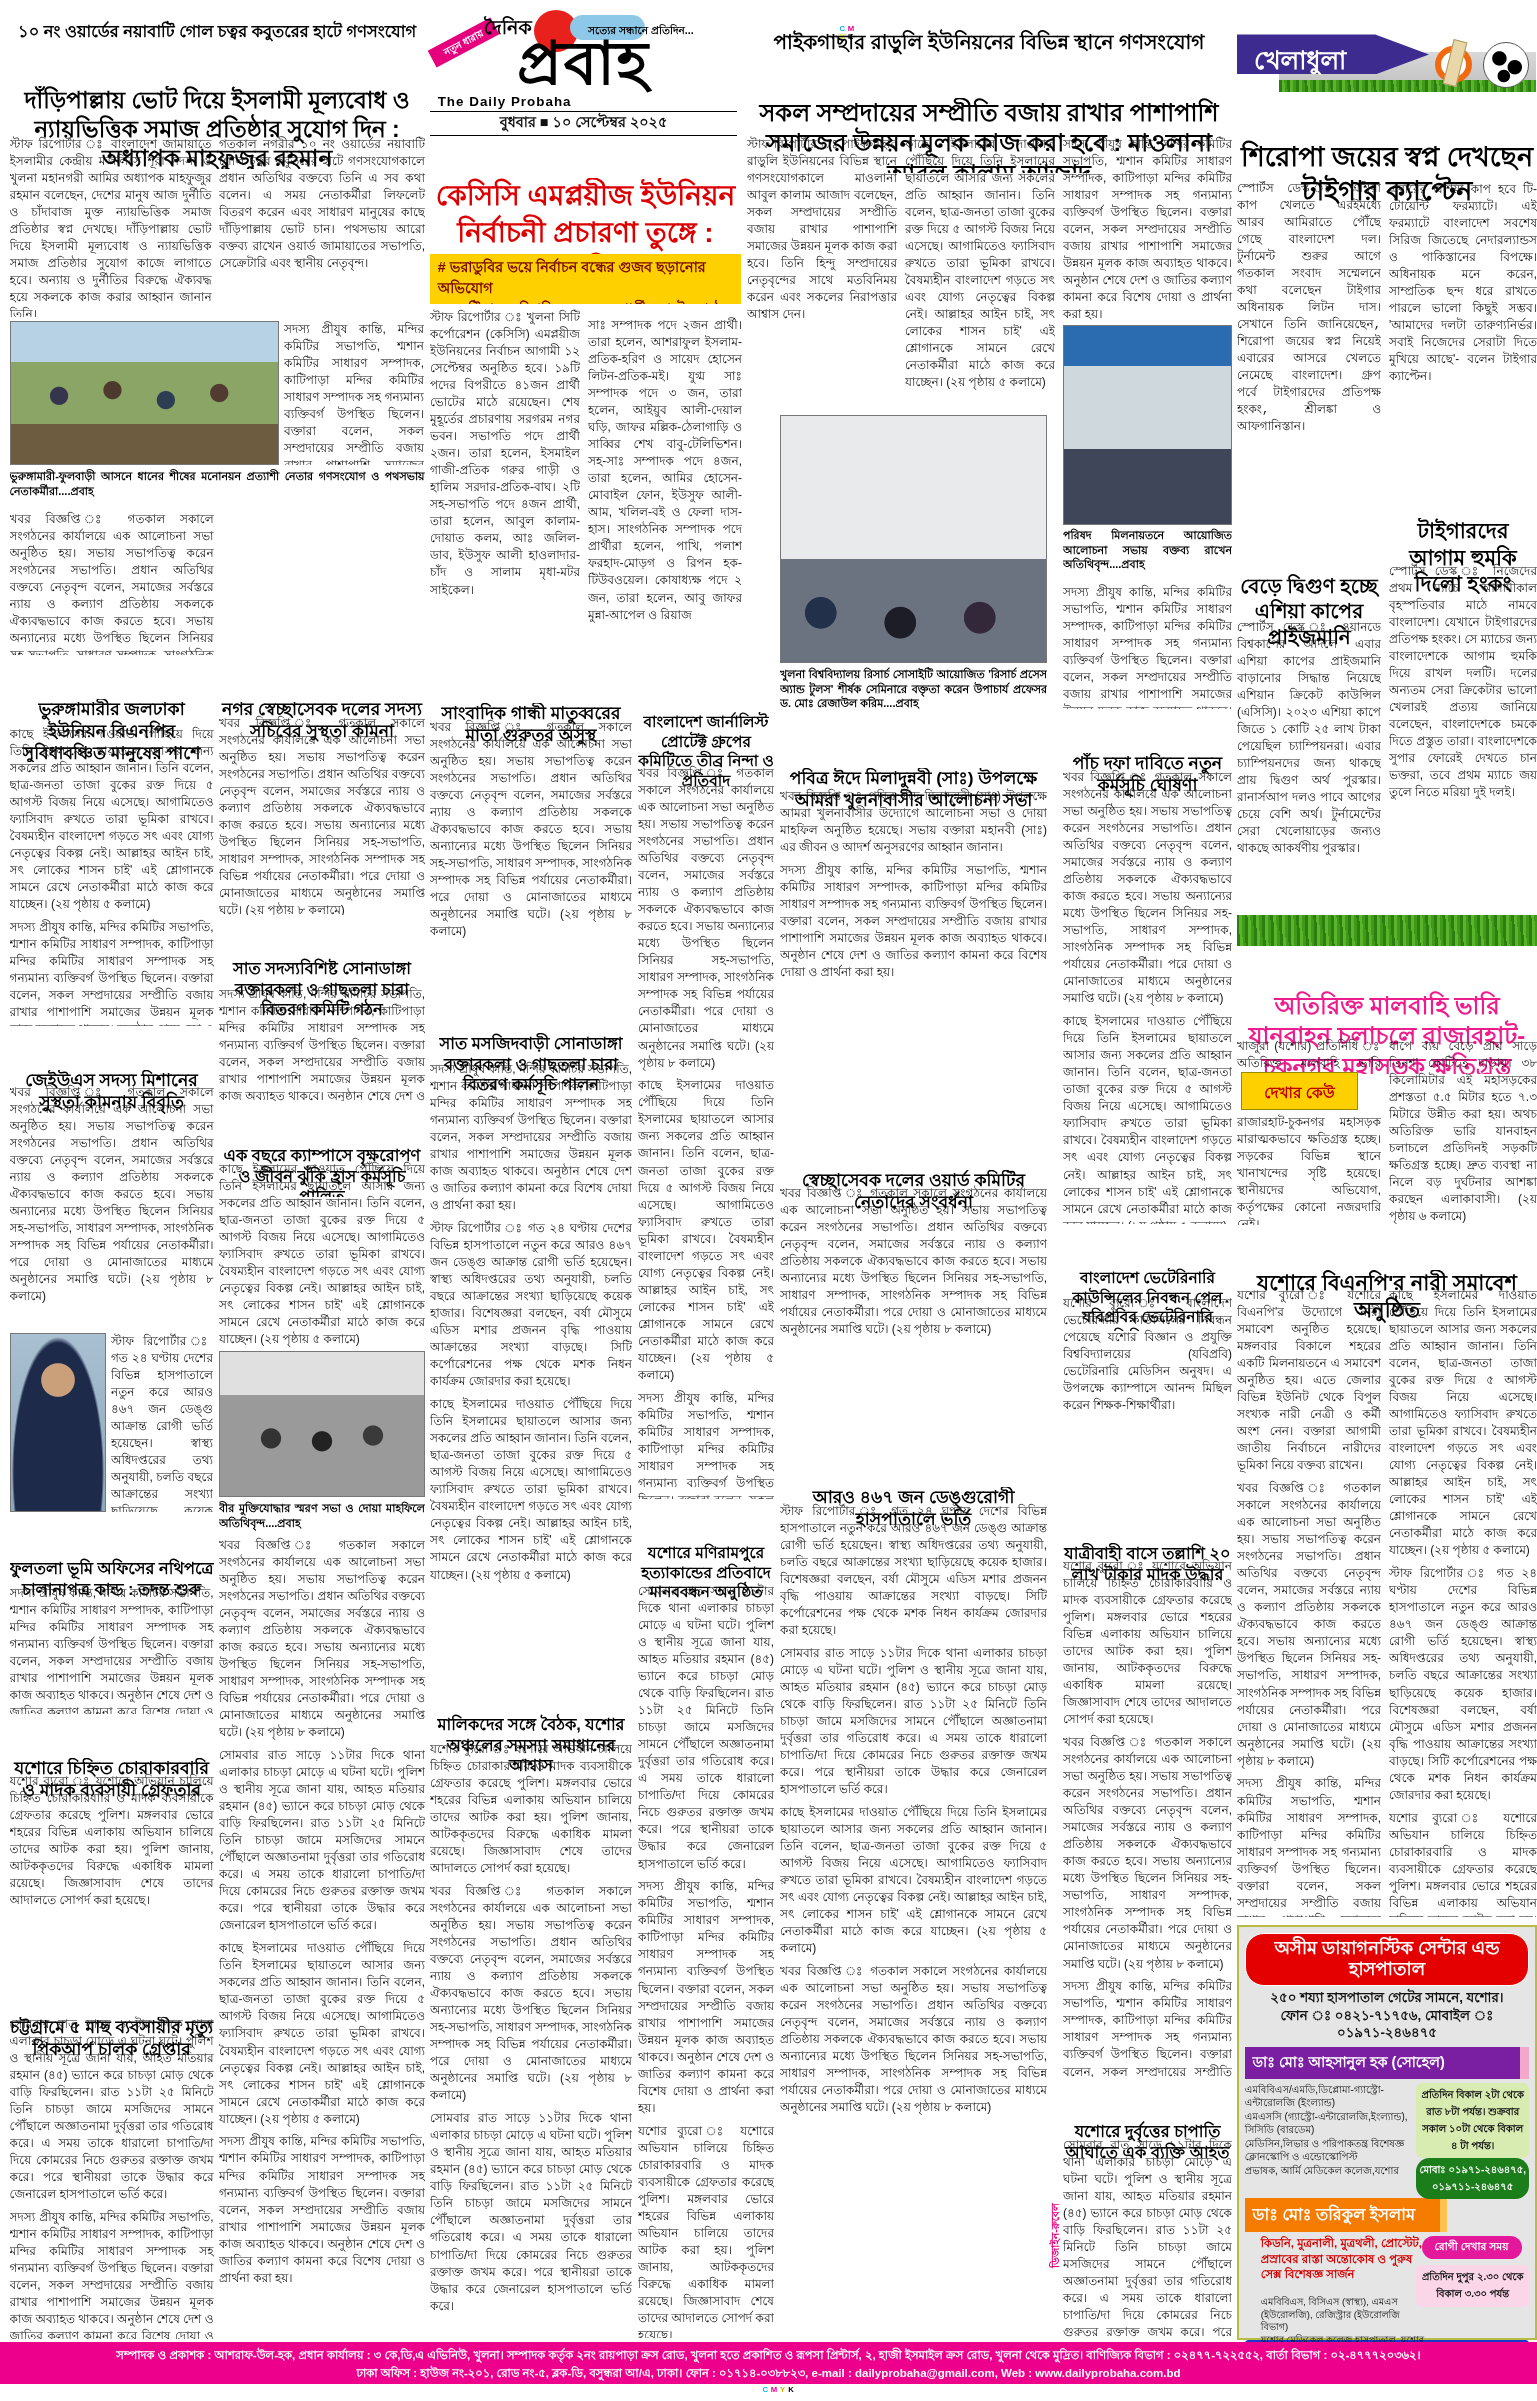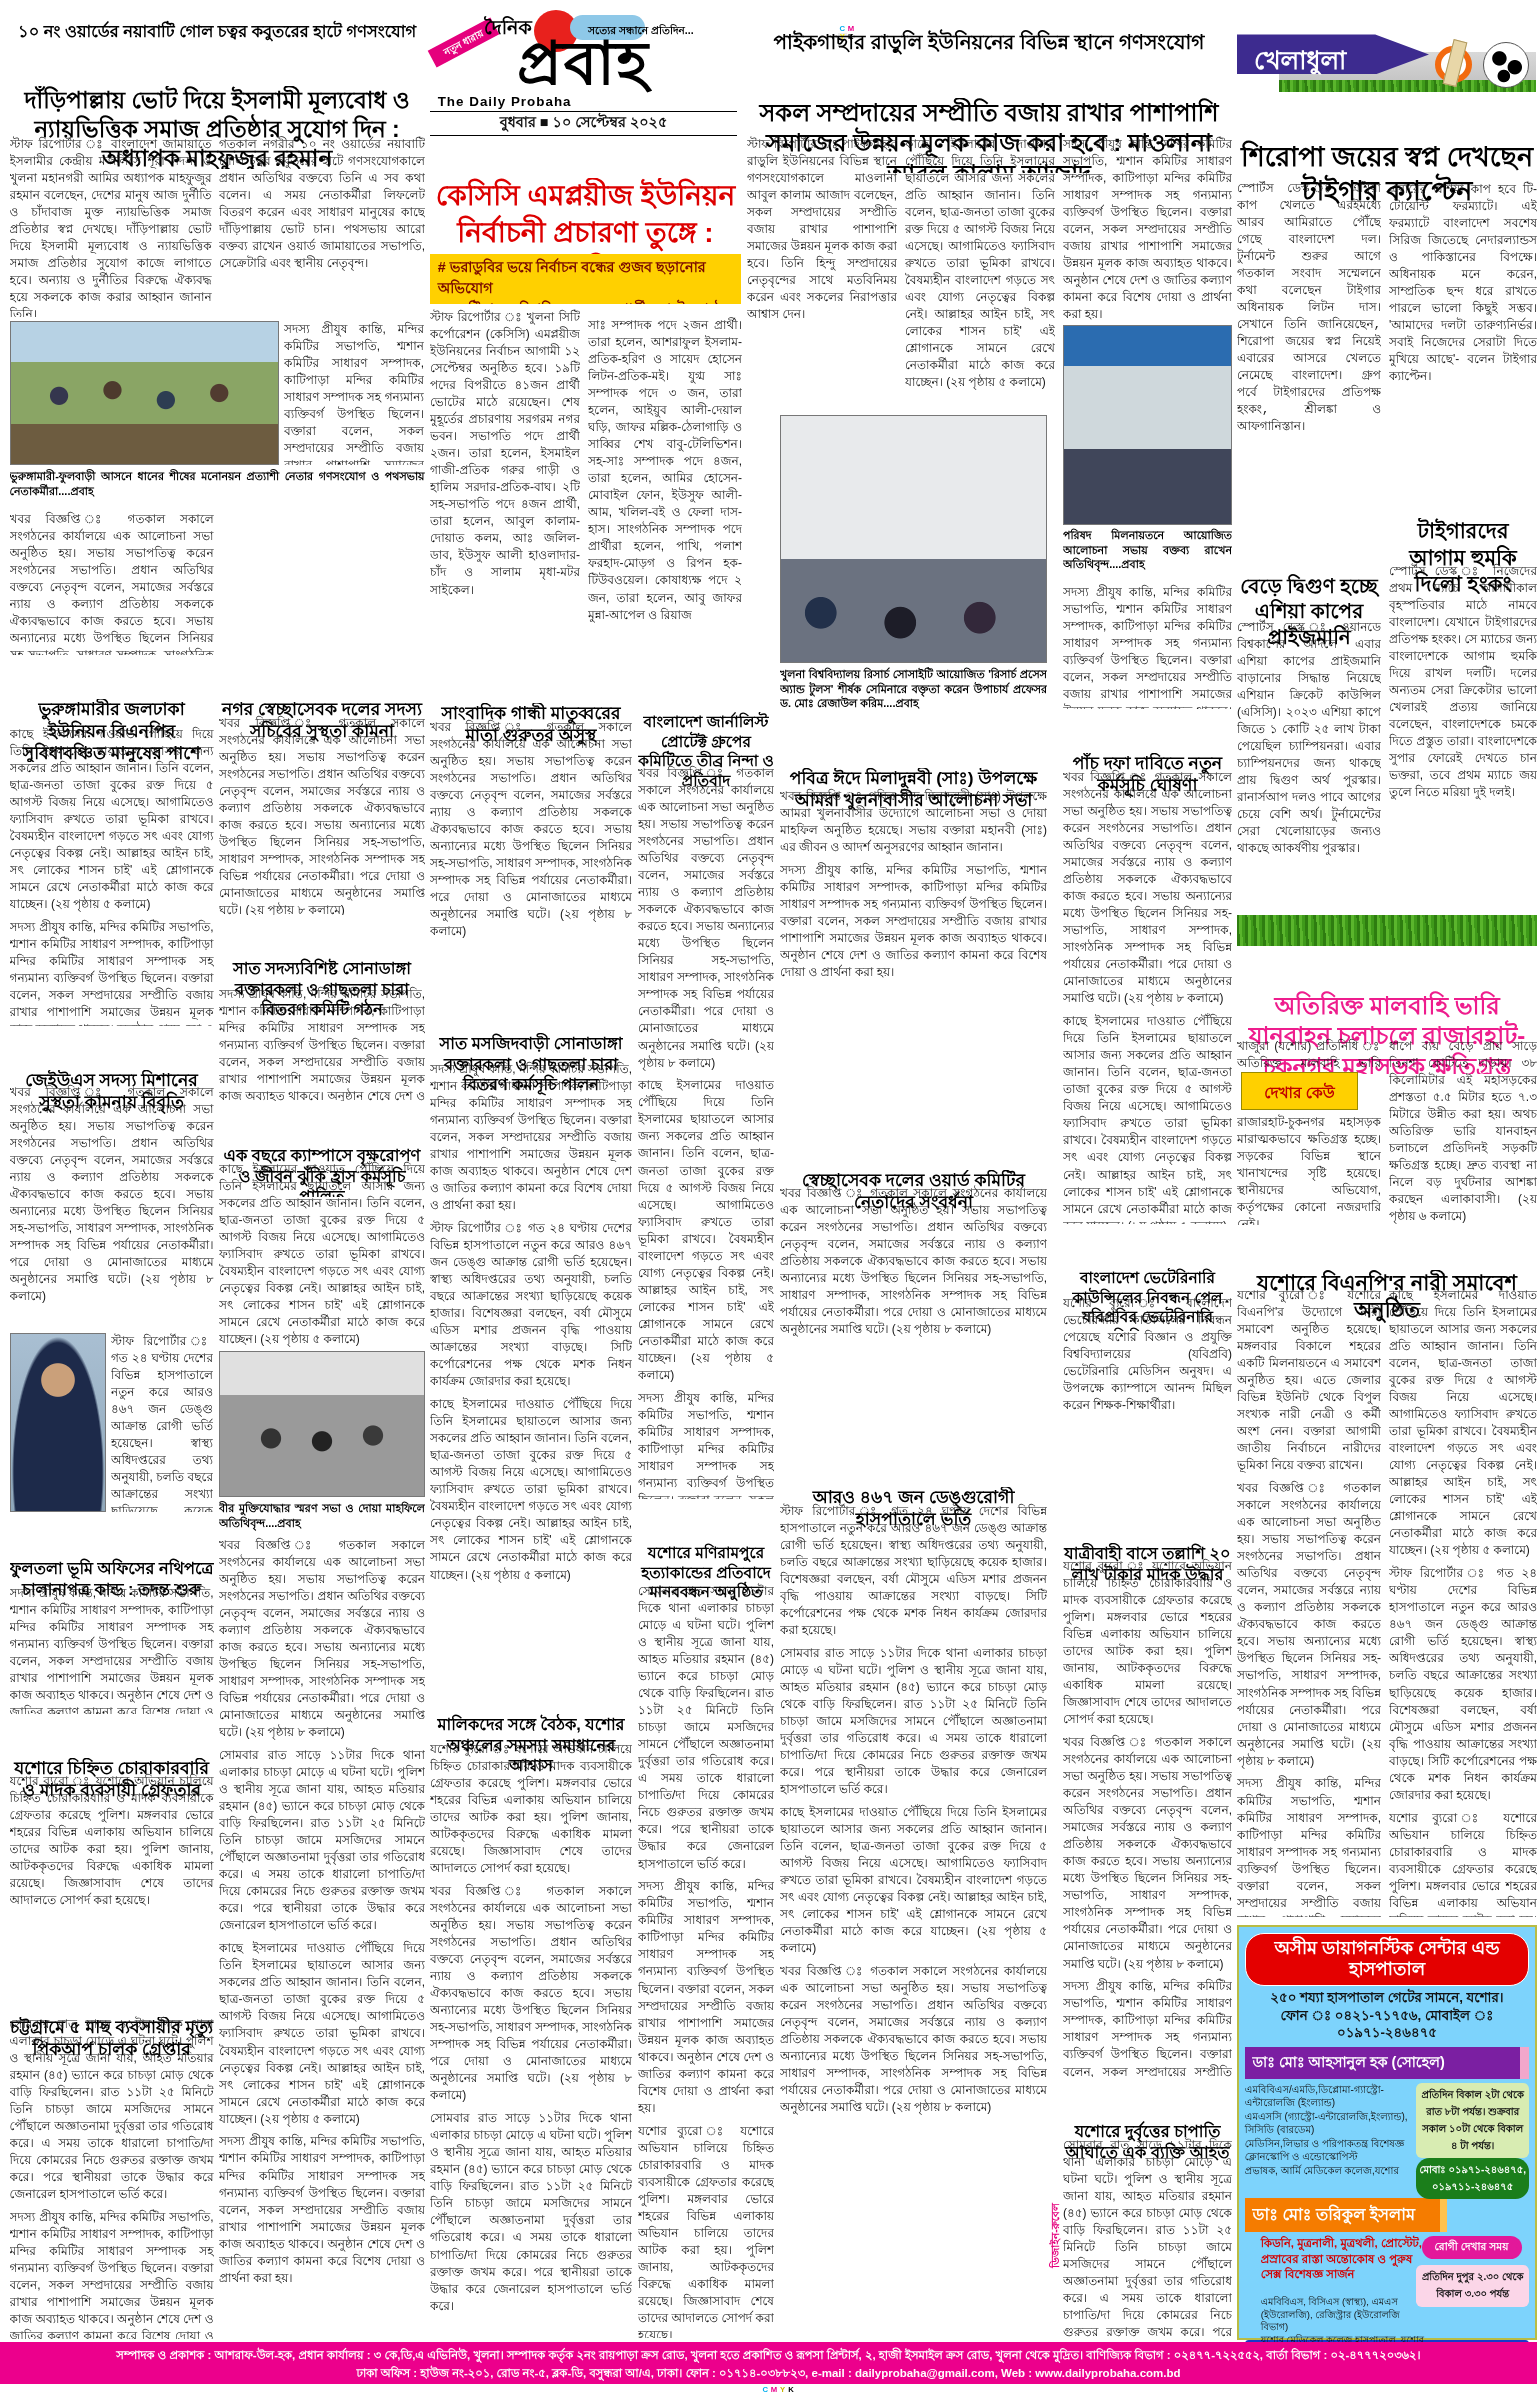"অসীম ডায়াগনস্টিক সেন্টার এন্ড হাসপাতাল" .adbox { background: #7dd3fc -> #e5e5e5 }
